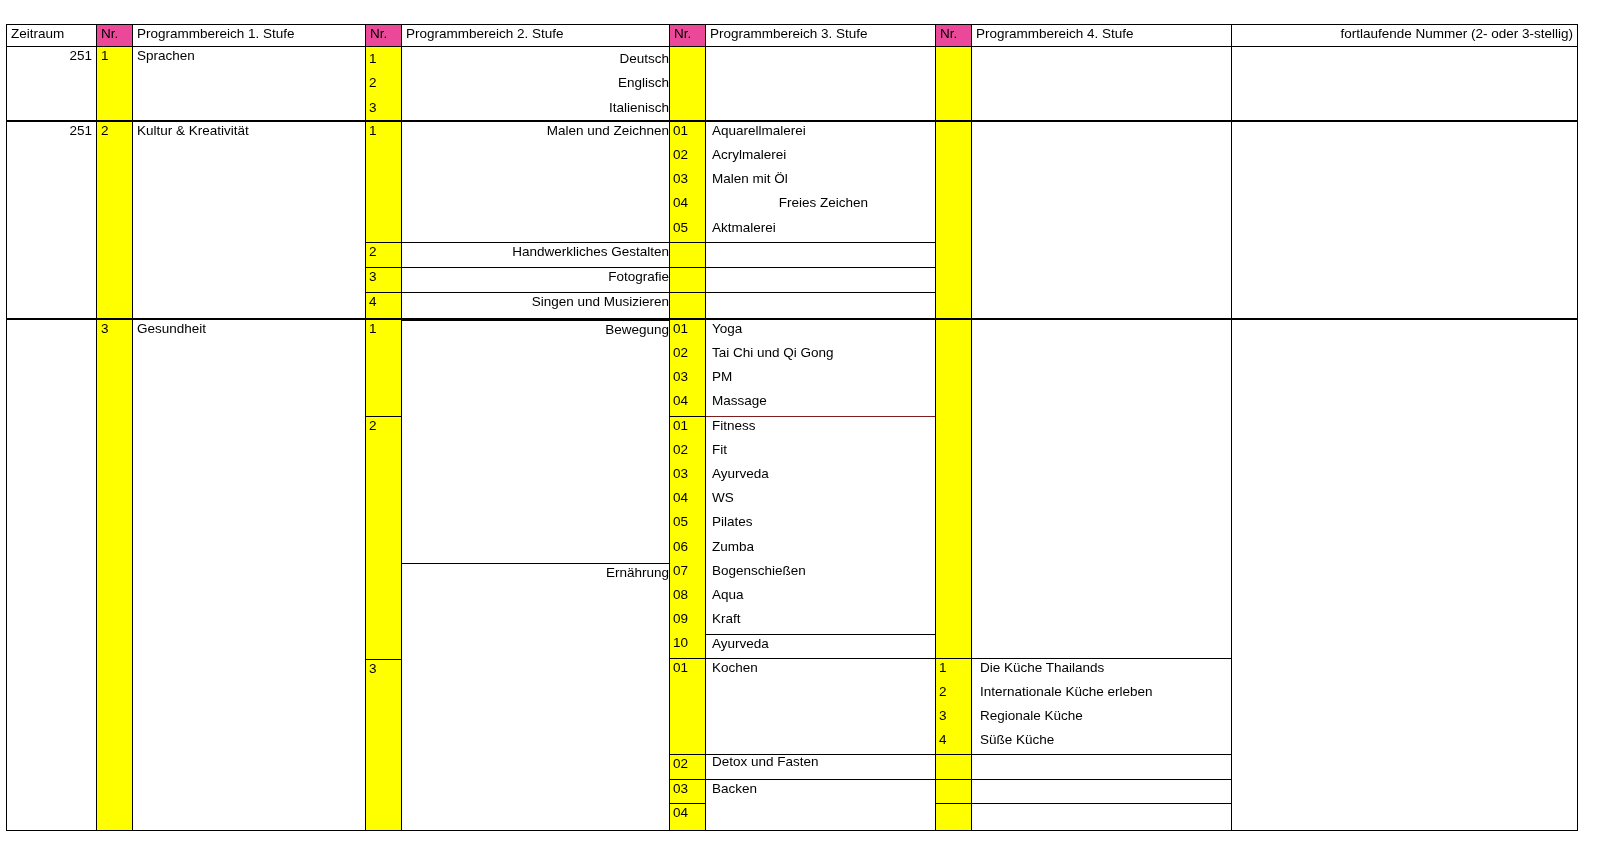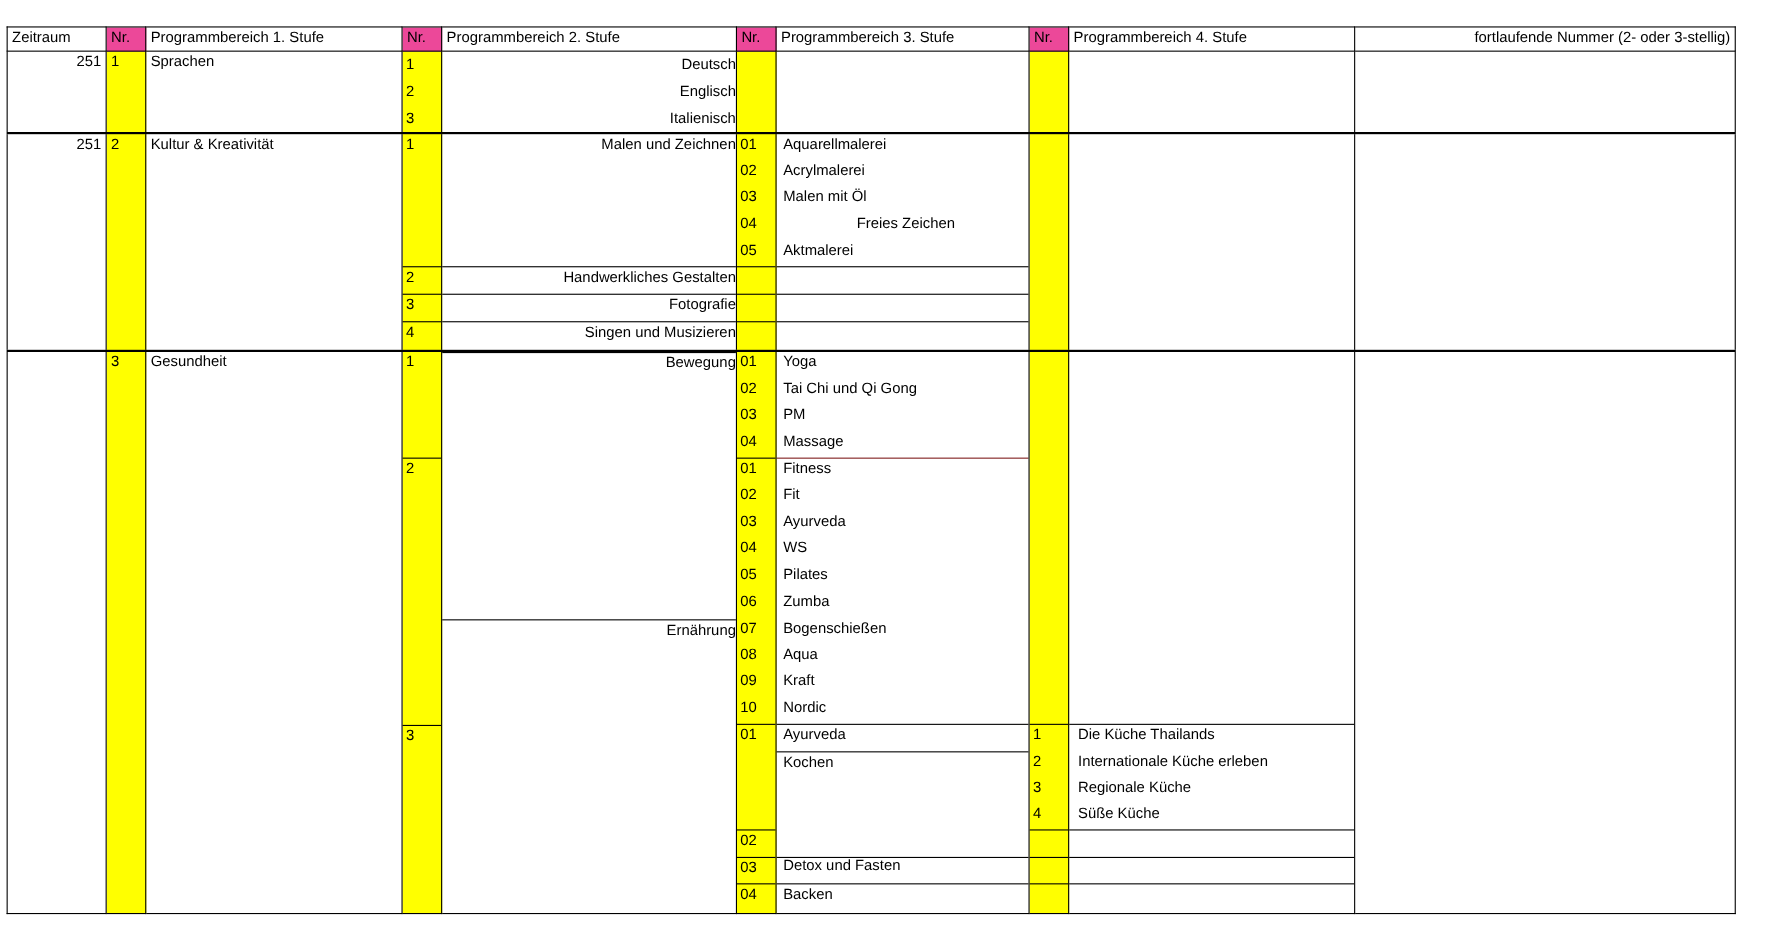"Nordic" tr { html: <tr> <td>Nordic</td> </tr> -> none }
